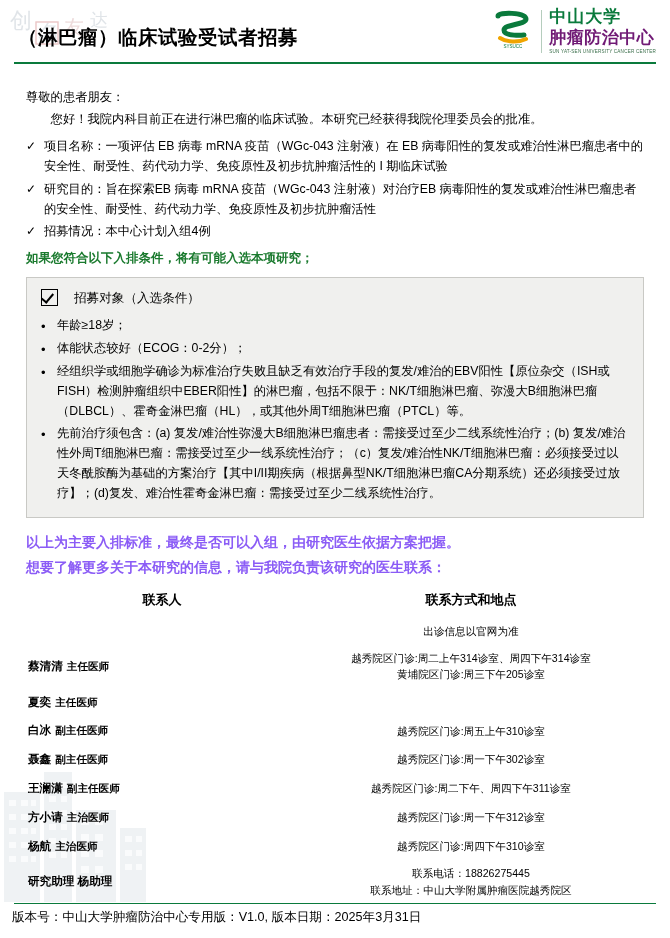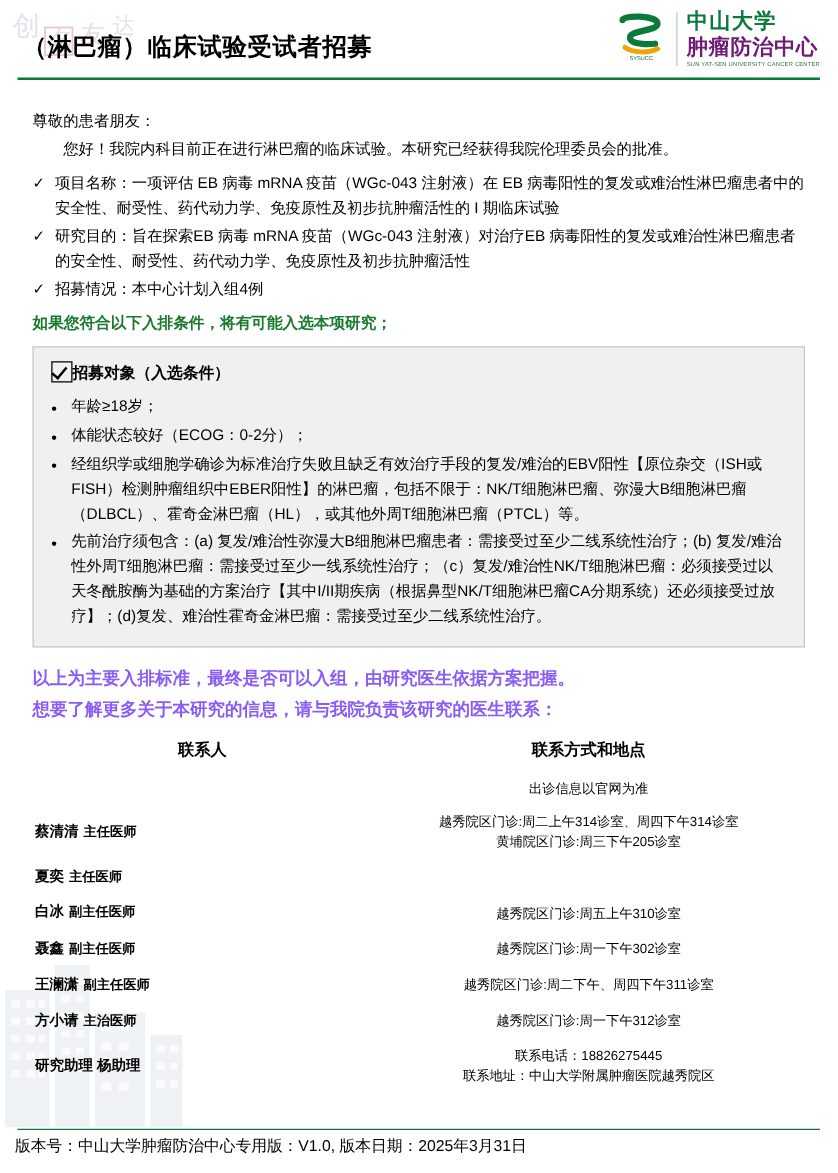"招募对象（入选条件）" .criteria-head { font-weight: bold -> normal; gap: 0 -> 16px }
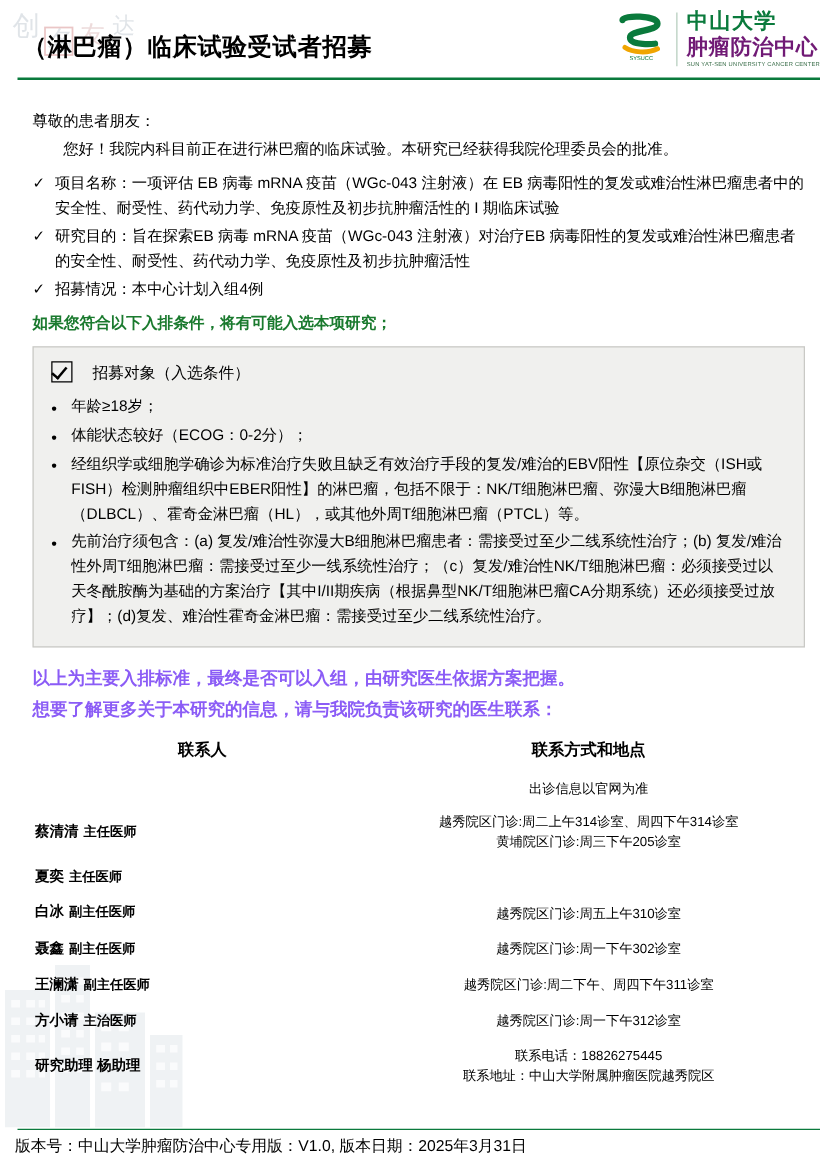"杨航 主治医师" tr { html: none -> <tr> <td> <span>杨航</span><span>主治医师</span> </td> <td>越秀院区门诊:周四下午310诊室</td> </tr> }
